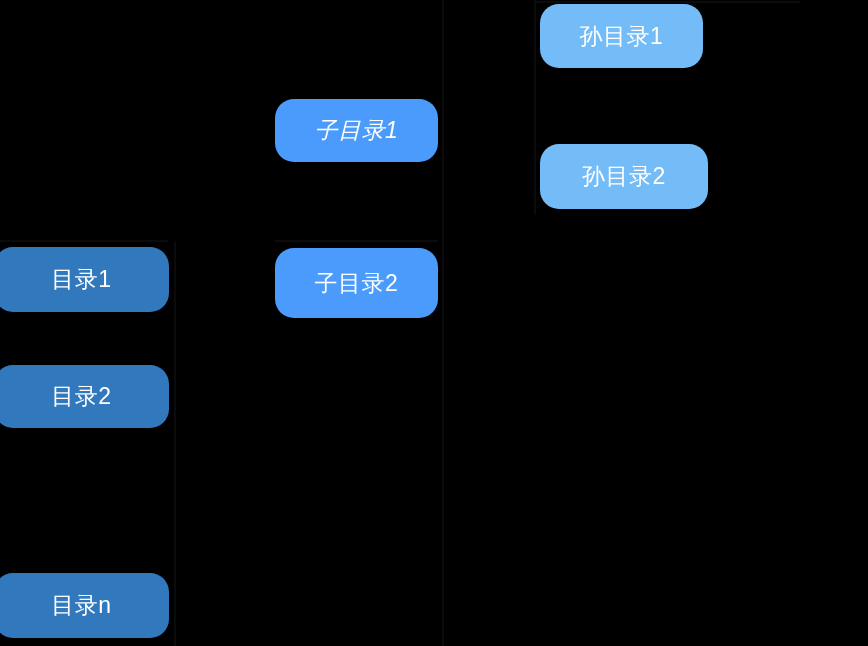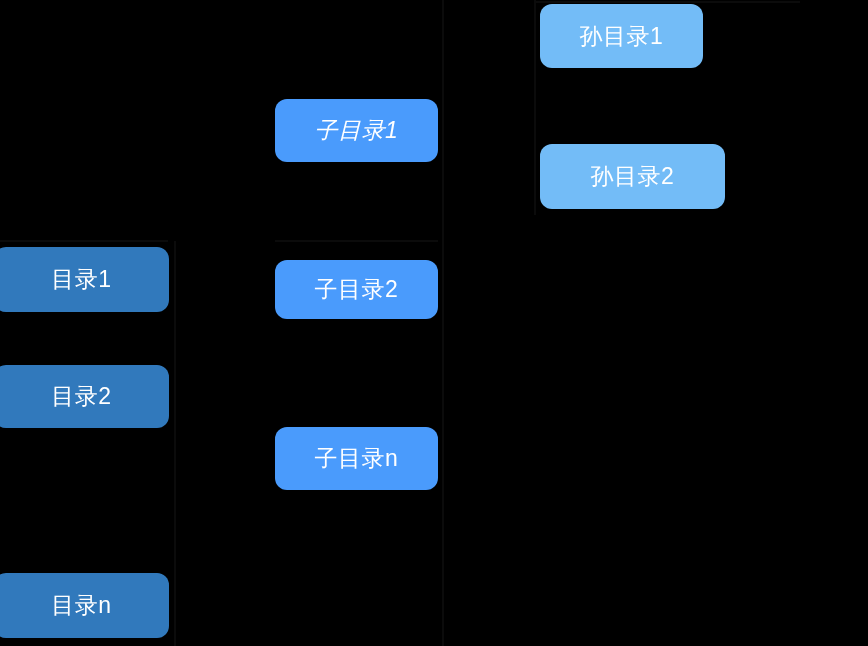"孙目录1" .node { border-radius: 12px -> 19px }
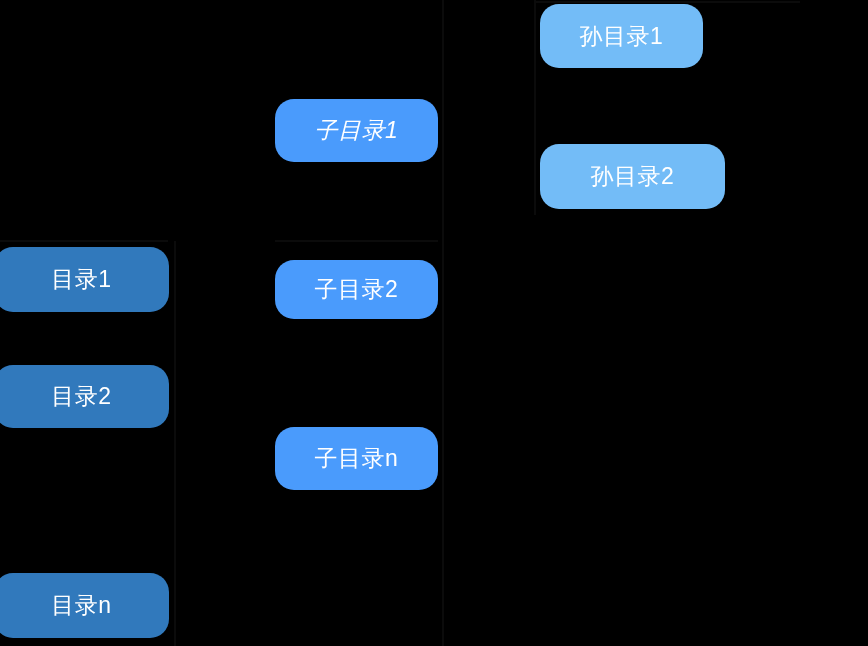"孙目录2" div.node { width: 185px -> 168px }
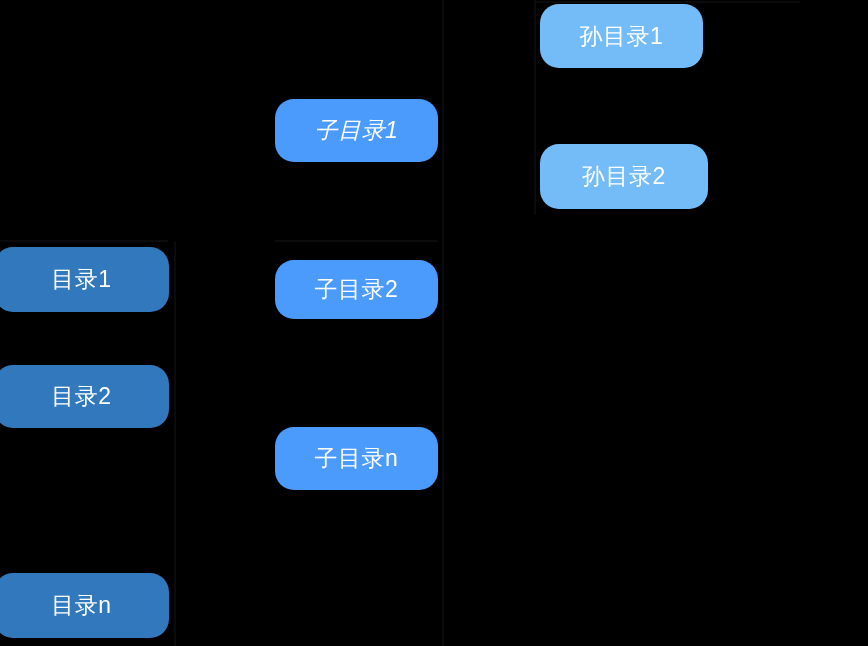"子目录2" div.node { height: 59px -> 70px; top: 260px -> 248px }
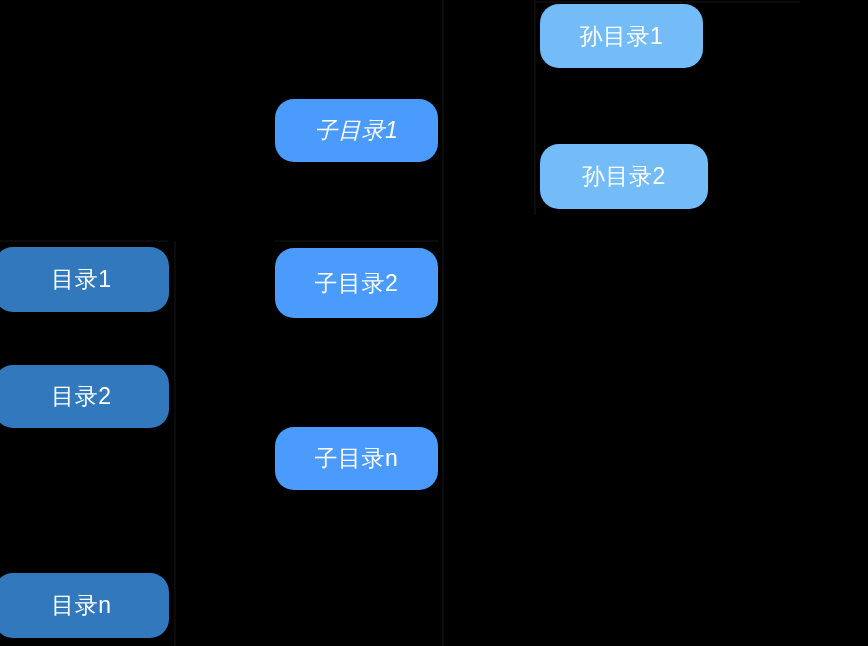"子目录n" div.node { html: <div> <span>子目录n</span> </div> -> none }
